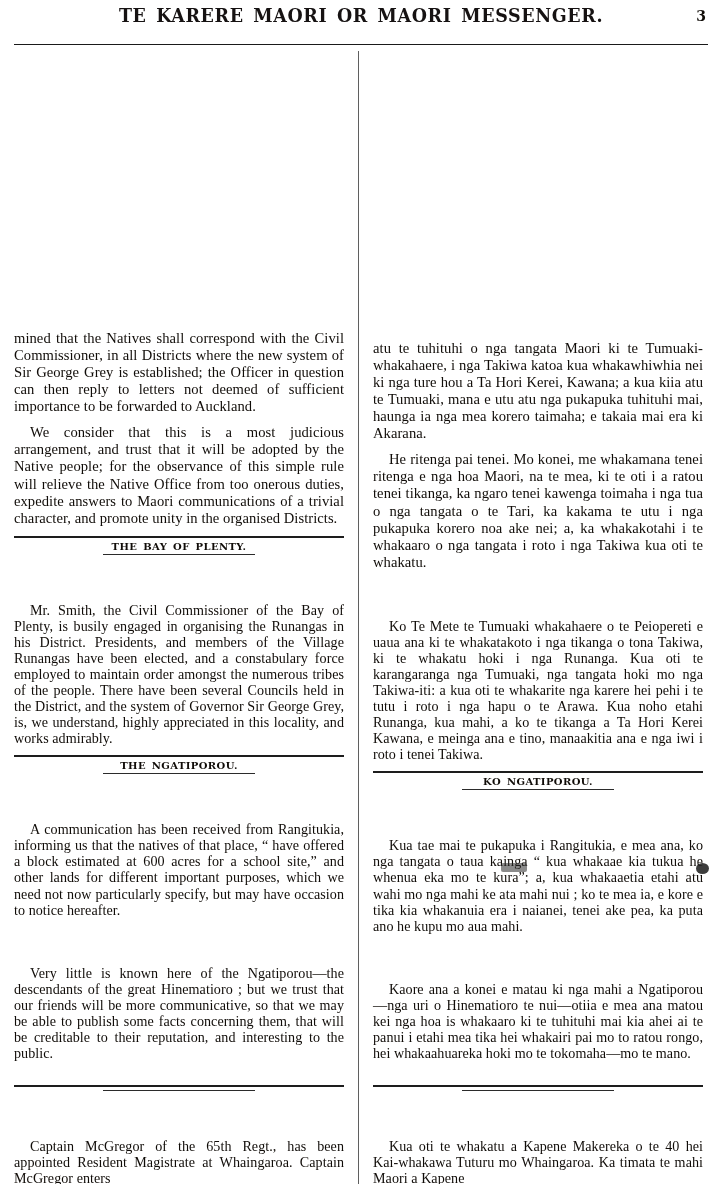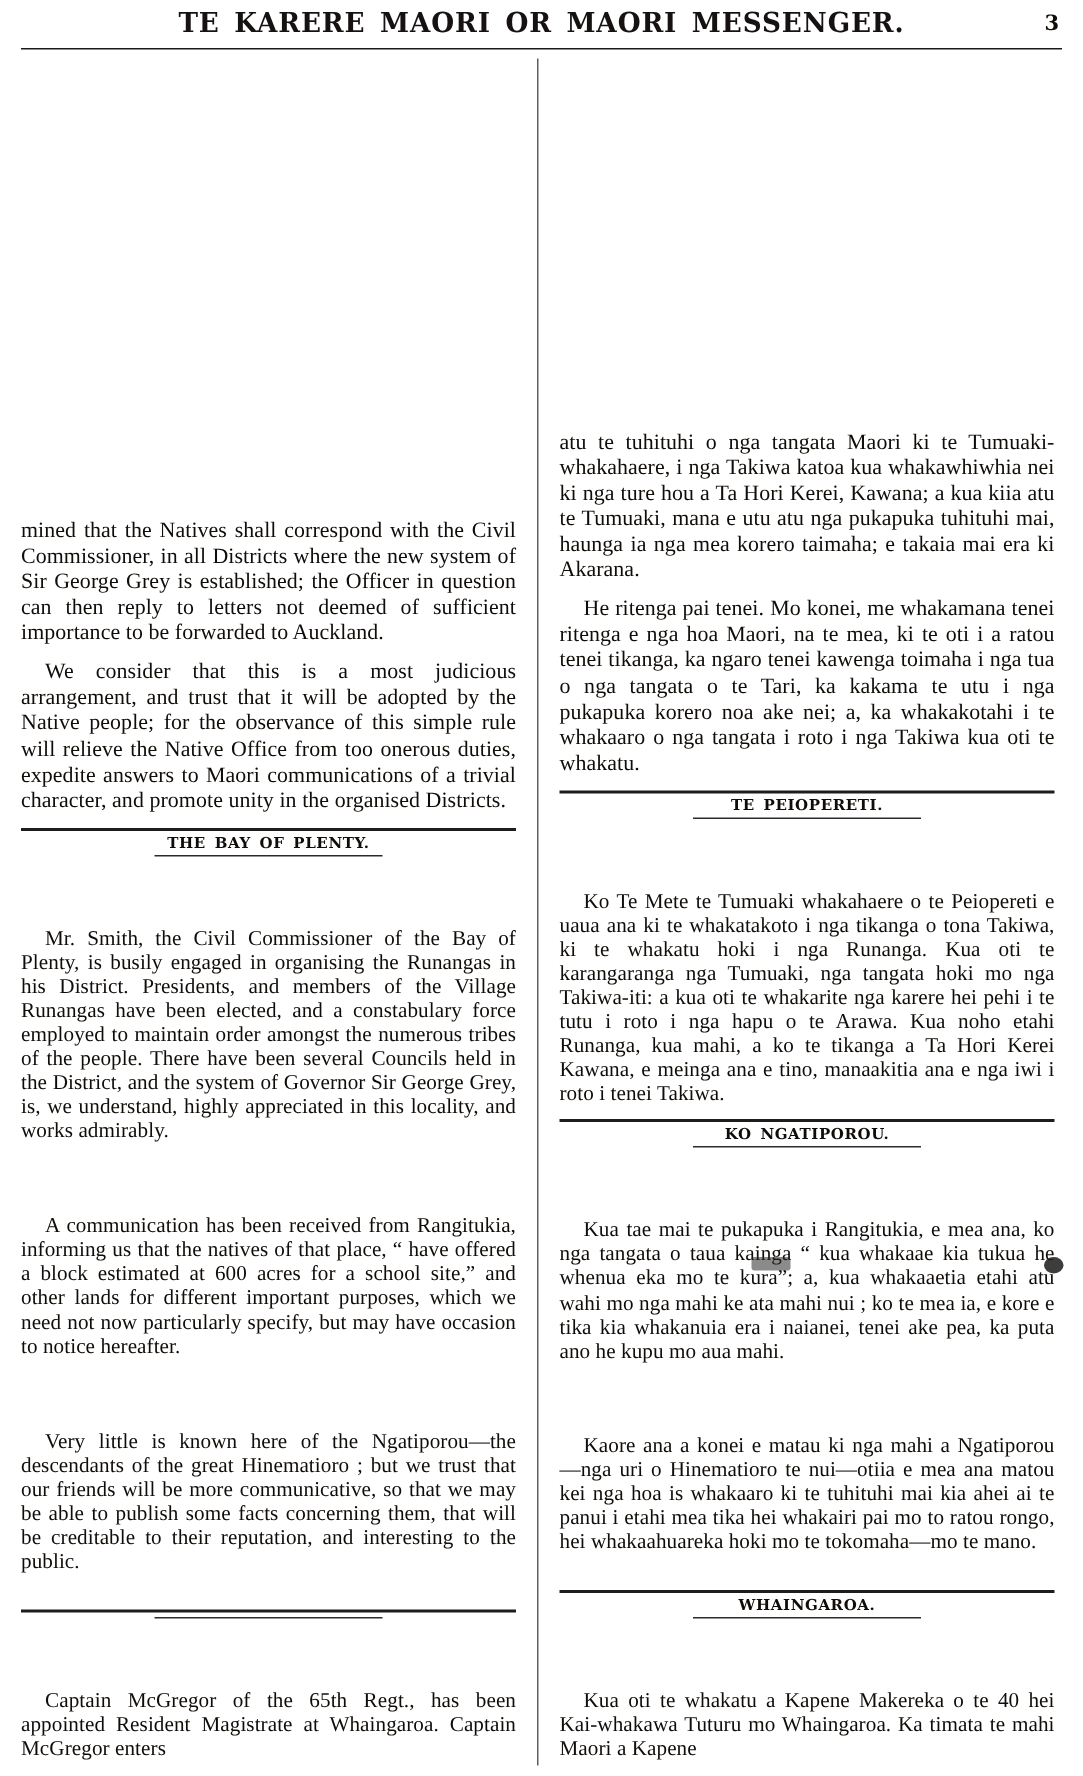"TE KARERE MAORI OR MAORI" .masthead { padding-bottom: 6px -> 18px }
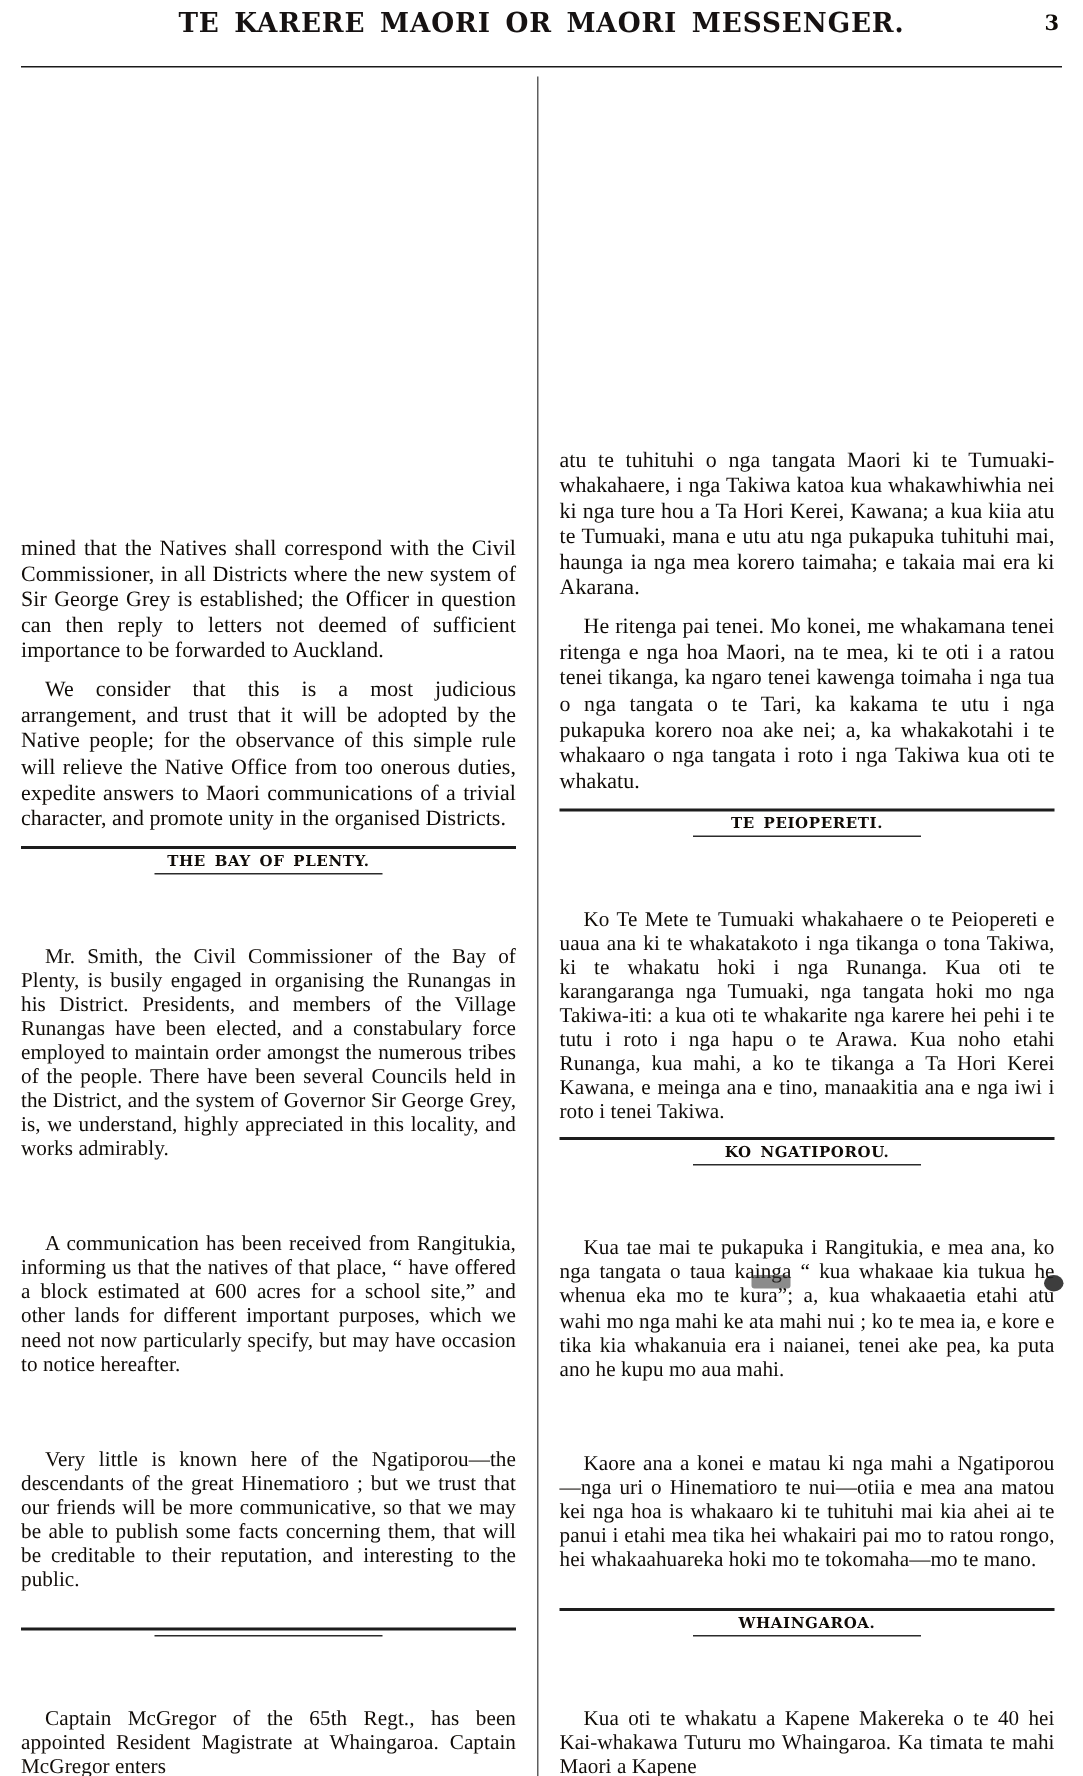"TE PEIOPERETI." div.sec { html: <div> <div></div> <div>TE PEIOPERETI.</div> <div></div> </div> -> none }
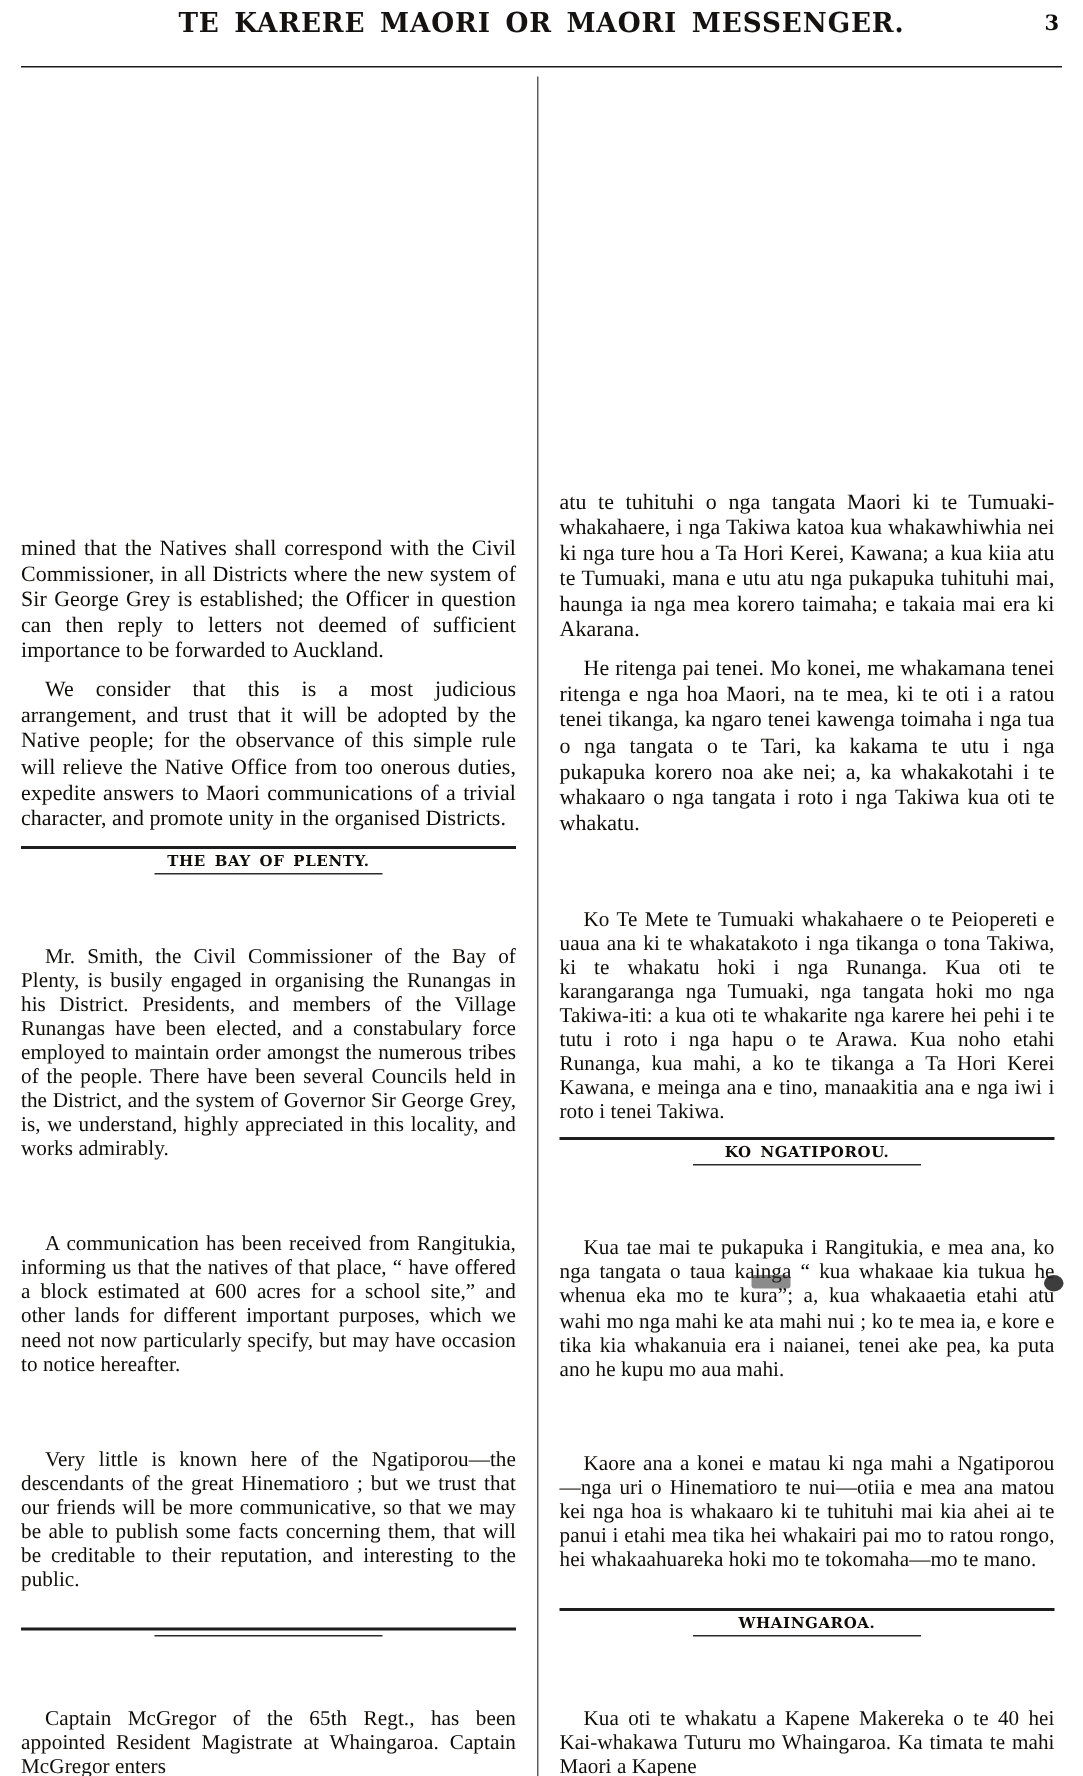"THE NGATIPOROU." div.sec { html: none -> <div> <div></div> <div>THE NGATIPOROU.</div> <div></div> </div> }
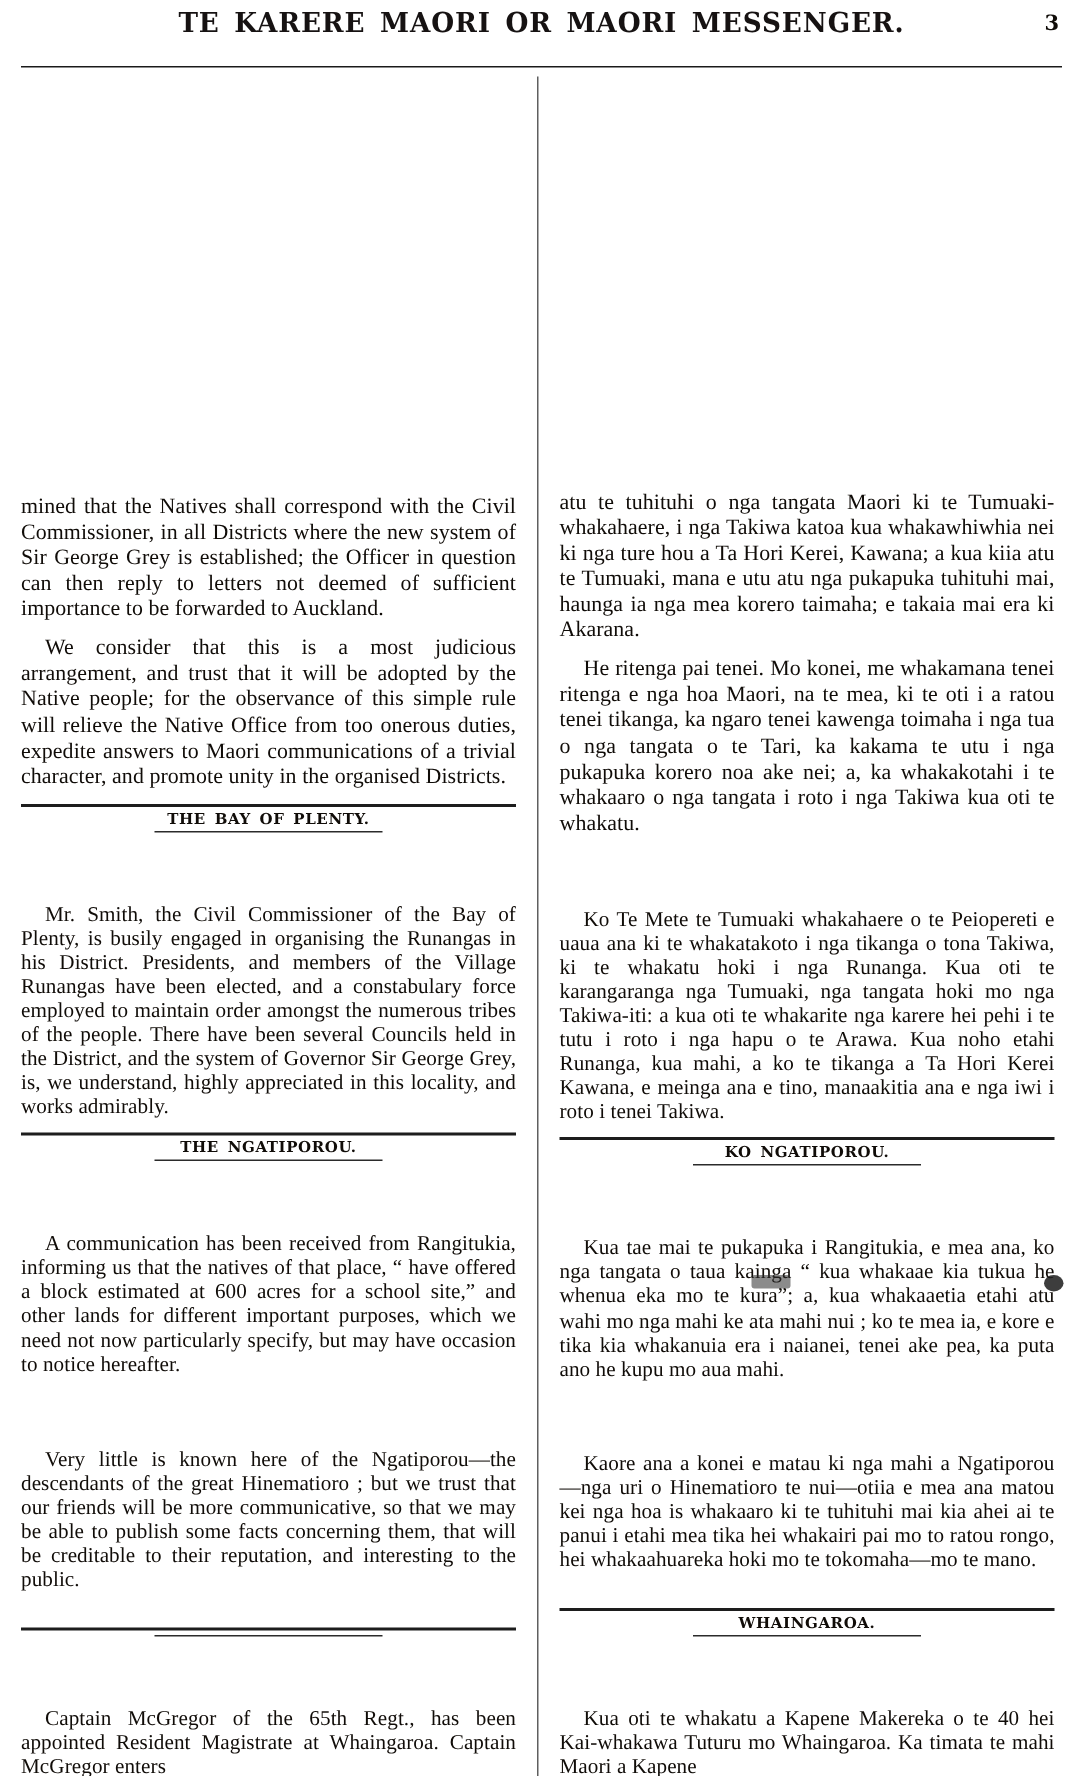"WHAINGAROA." div.sec-title { html: <div>WHAINGAROA.</div> -> none }
